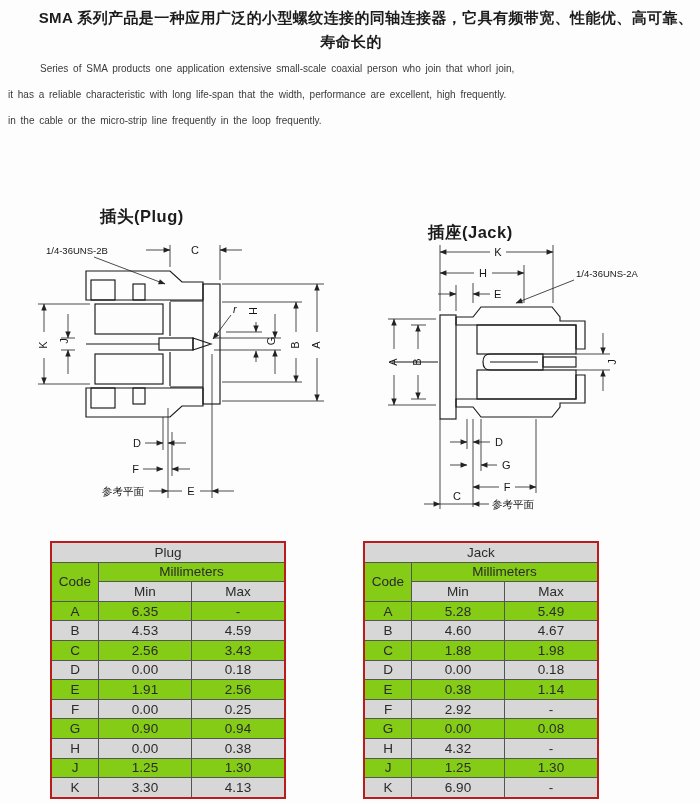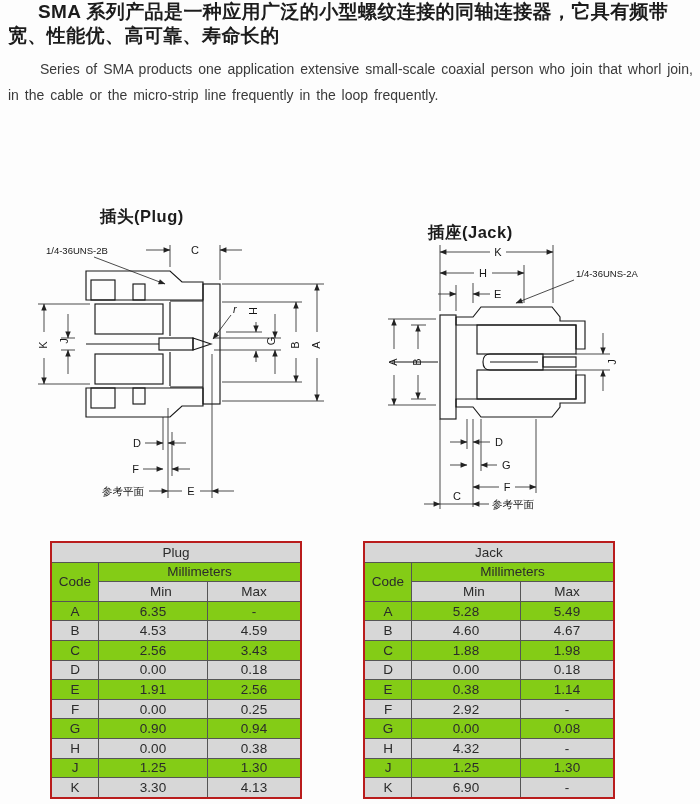"SMA" .cn-para { font-size: 19px -> 15px; text-align: none -> center; top: 0 -> 6px }
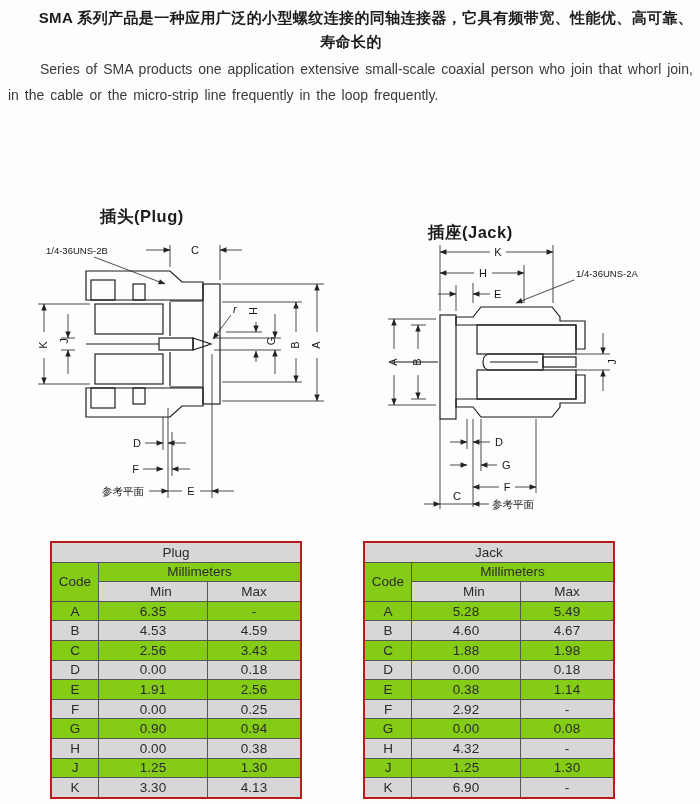"Series of SMA products one" .en-para { font-size: 14px -> 10px }
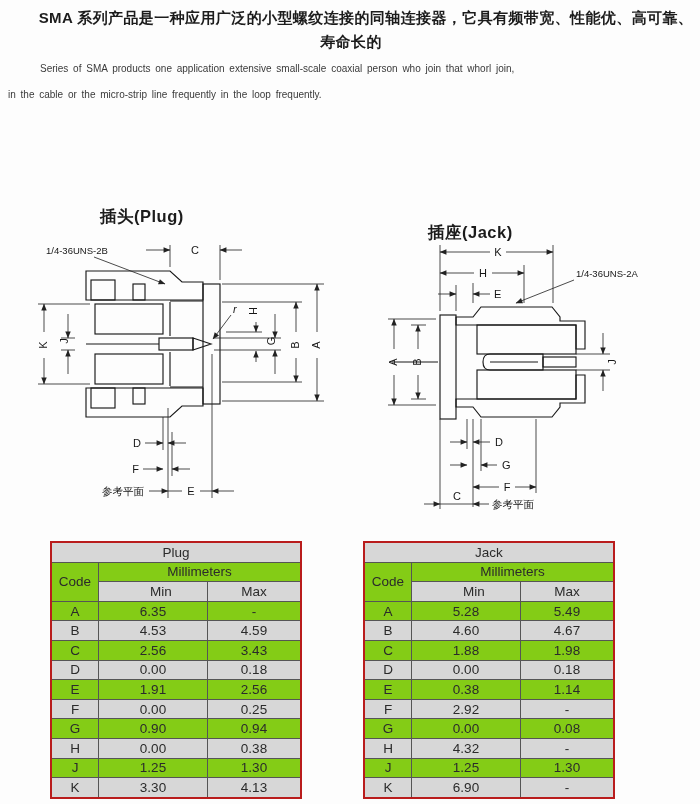"it has a reliable characteristic" div { html: none -> <div>it has a reliable characteristic with long life-span that the width, performance are excellent, high frequently.</div> }
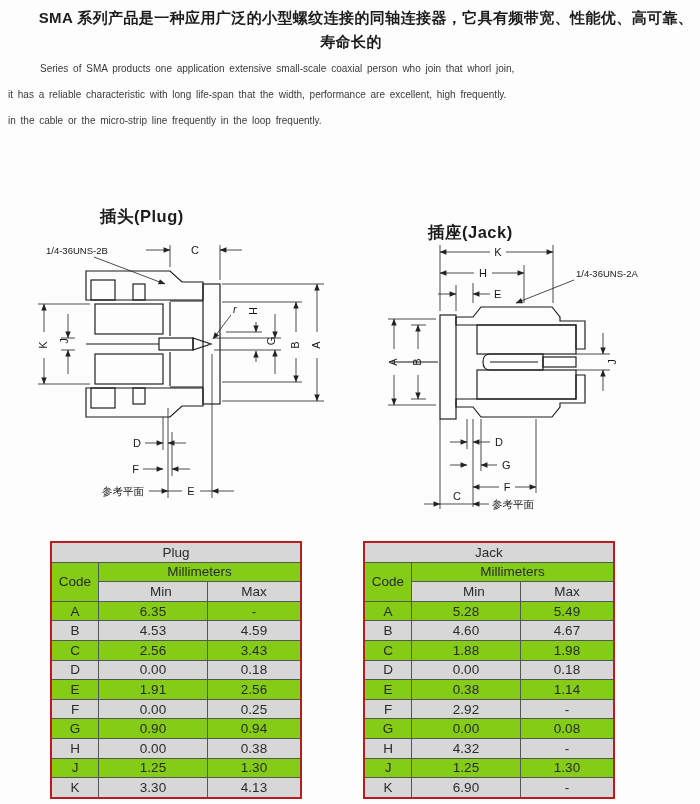"Min" .dim-table .w-min { padding-left: 16px -> none }
